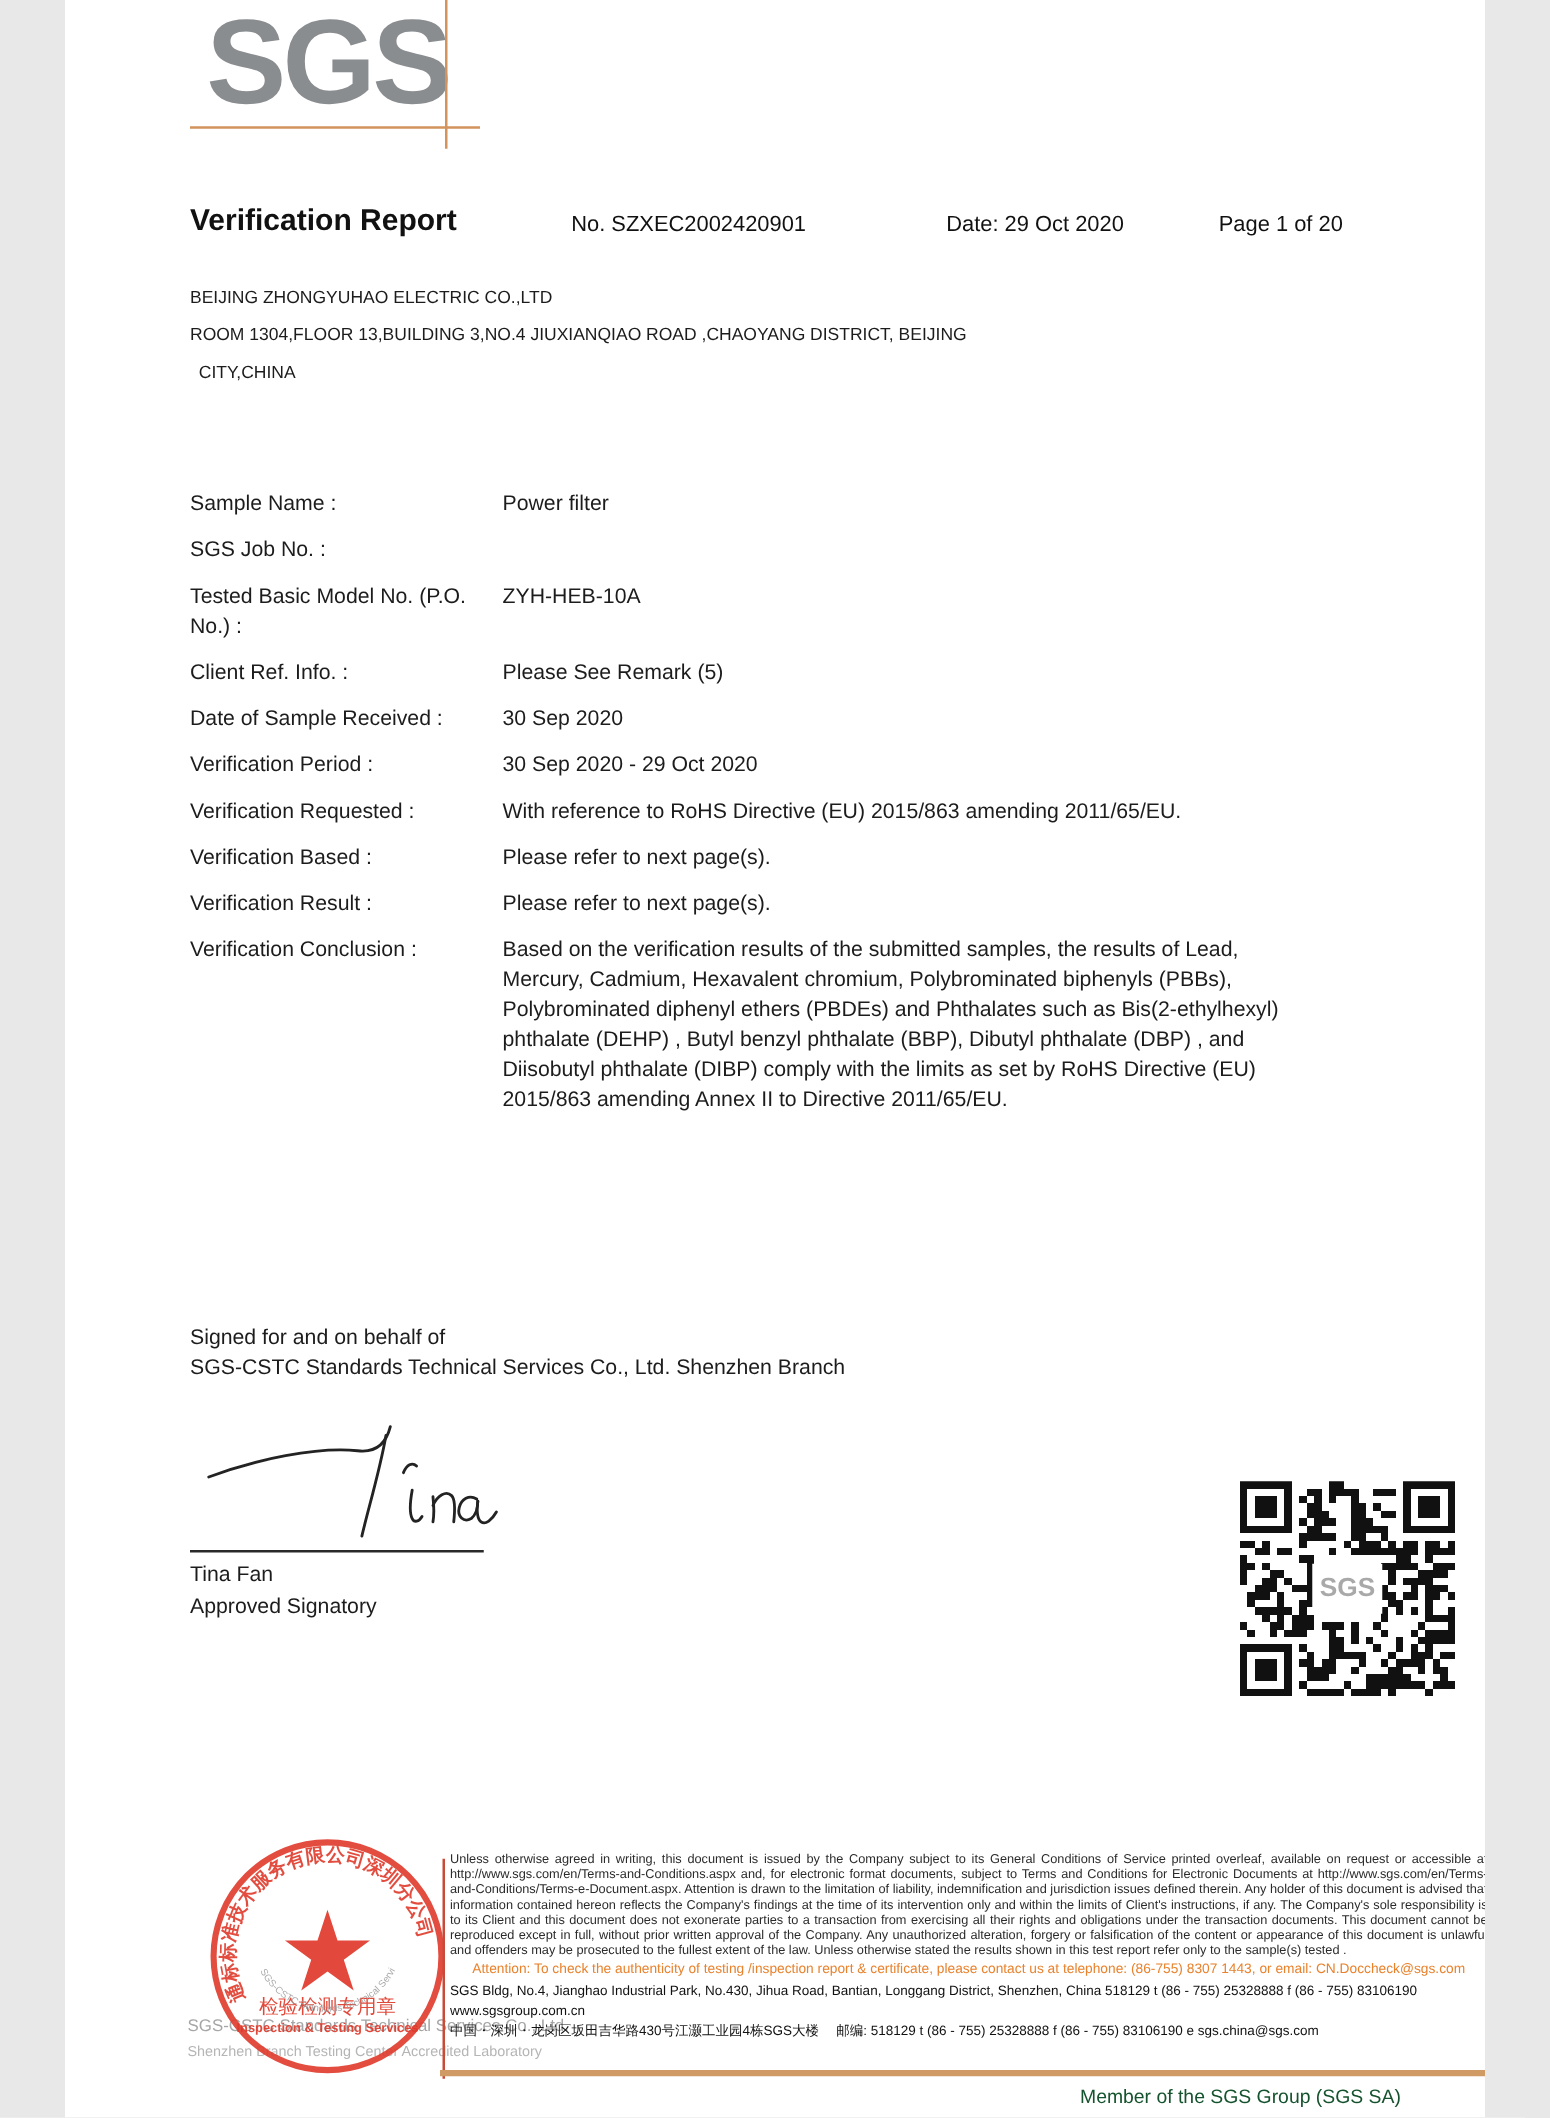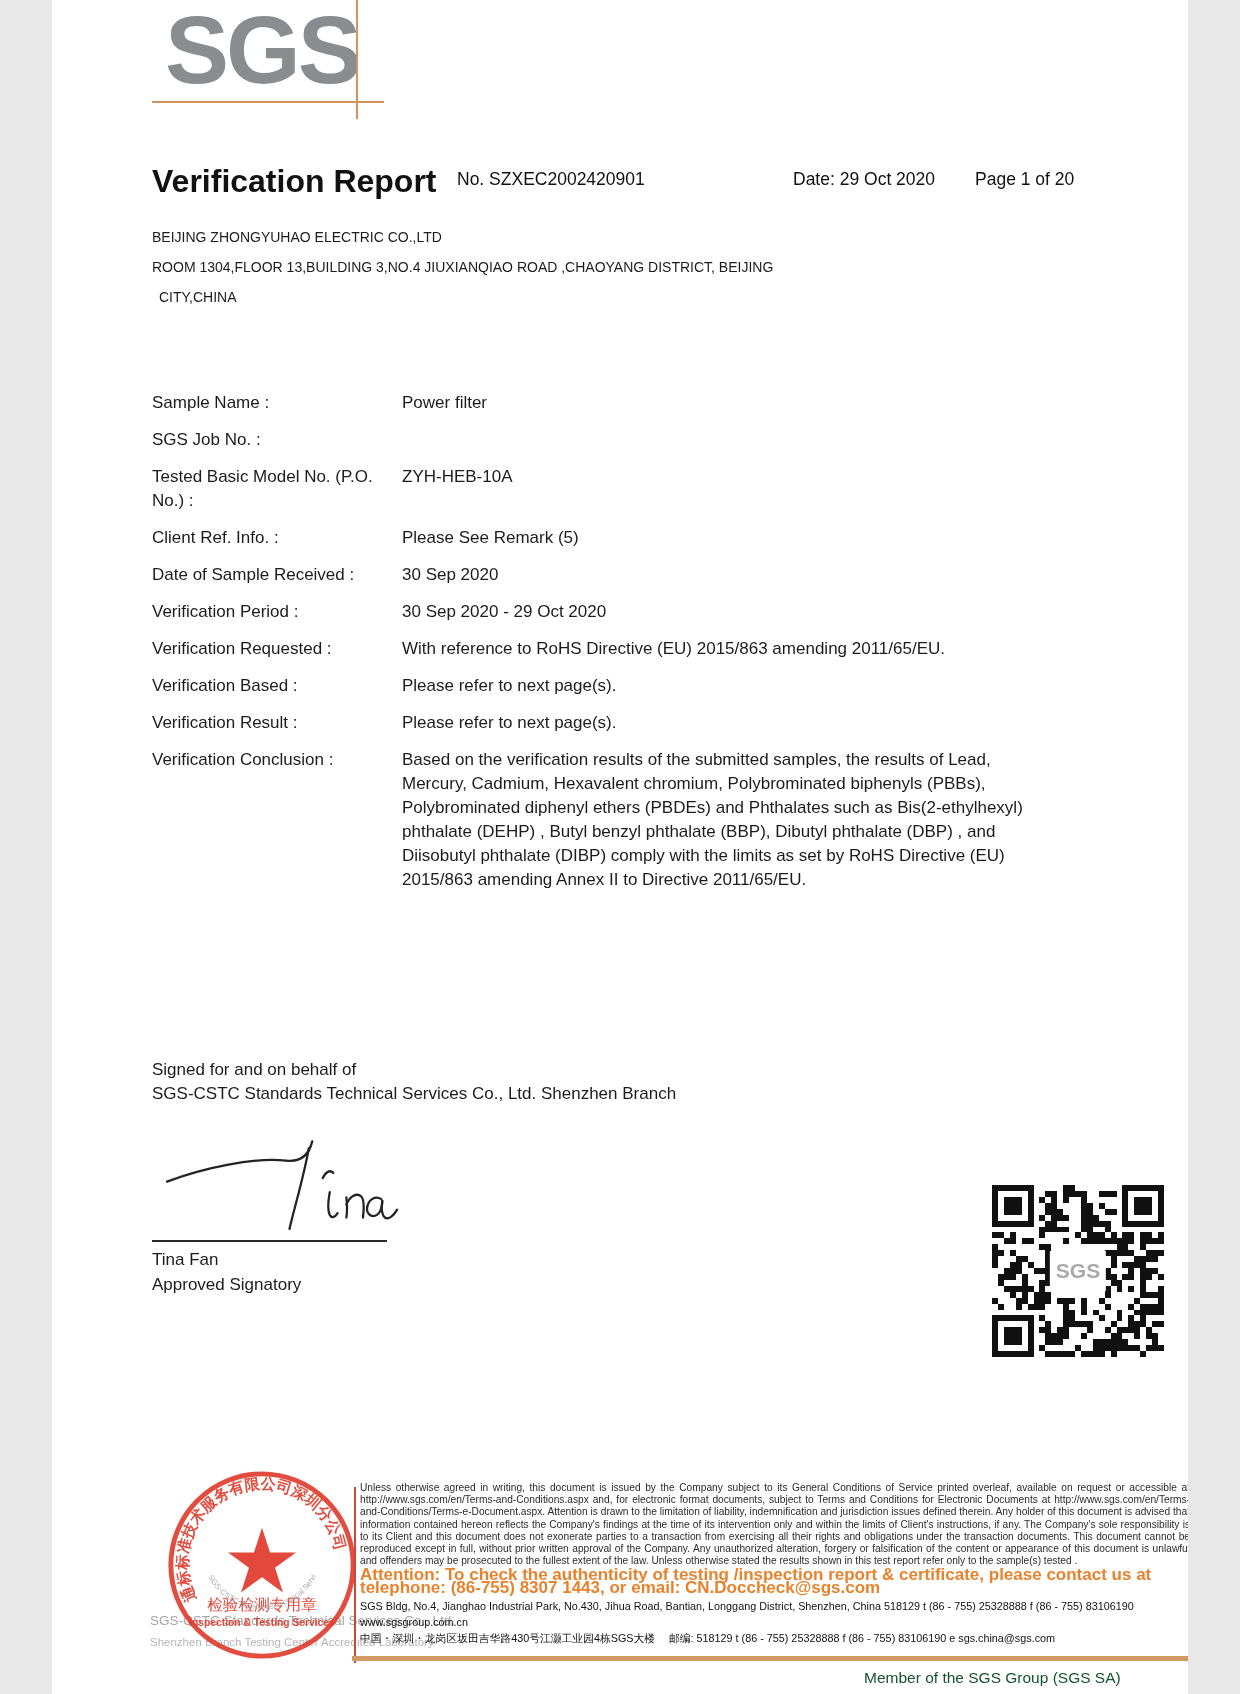"Verification Report" .doc-title { font-size: 32px -> 24px }
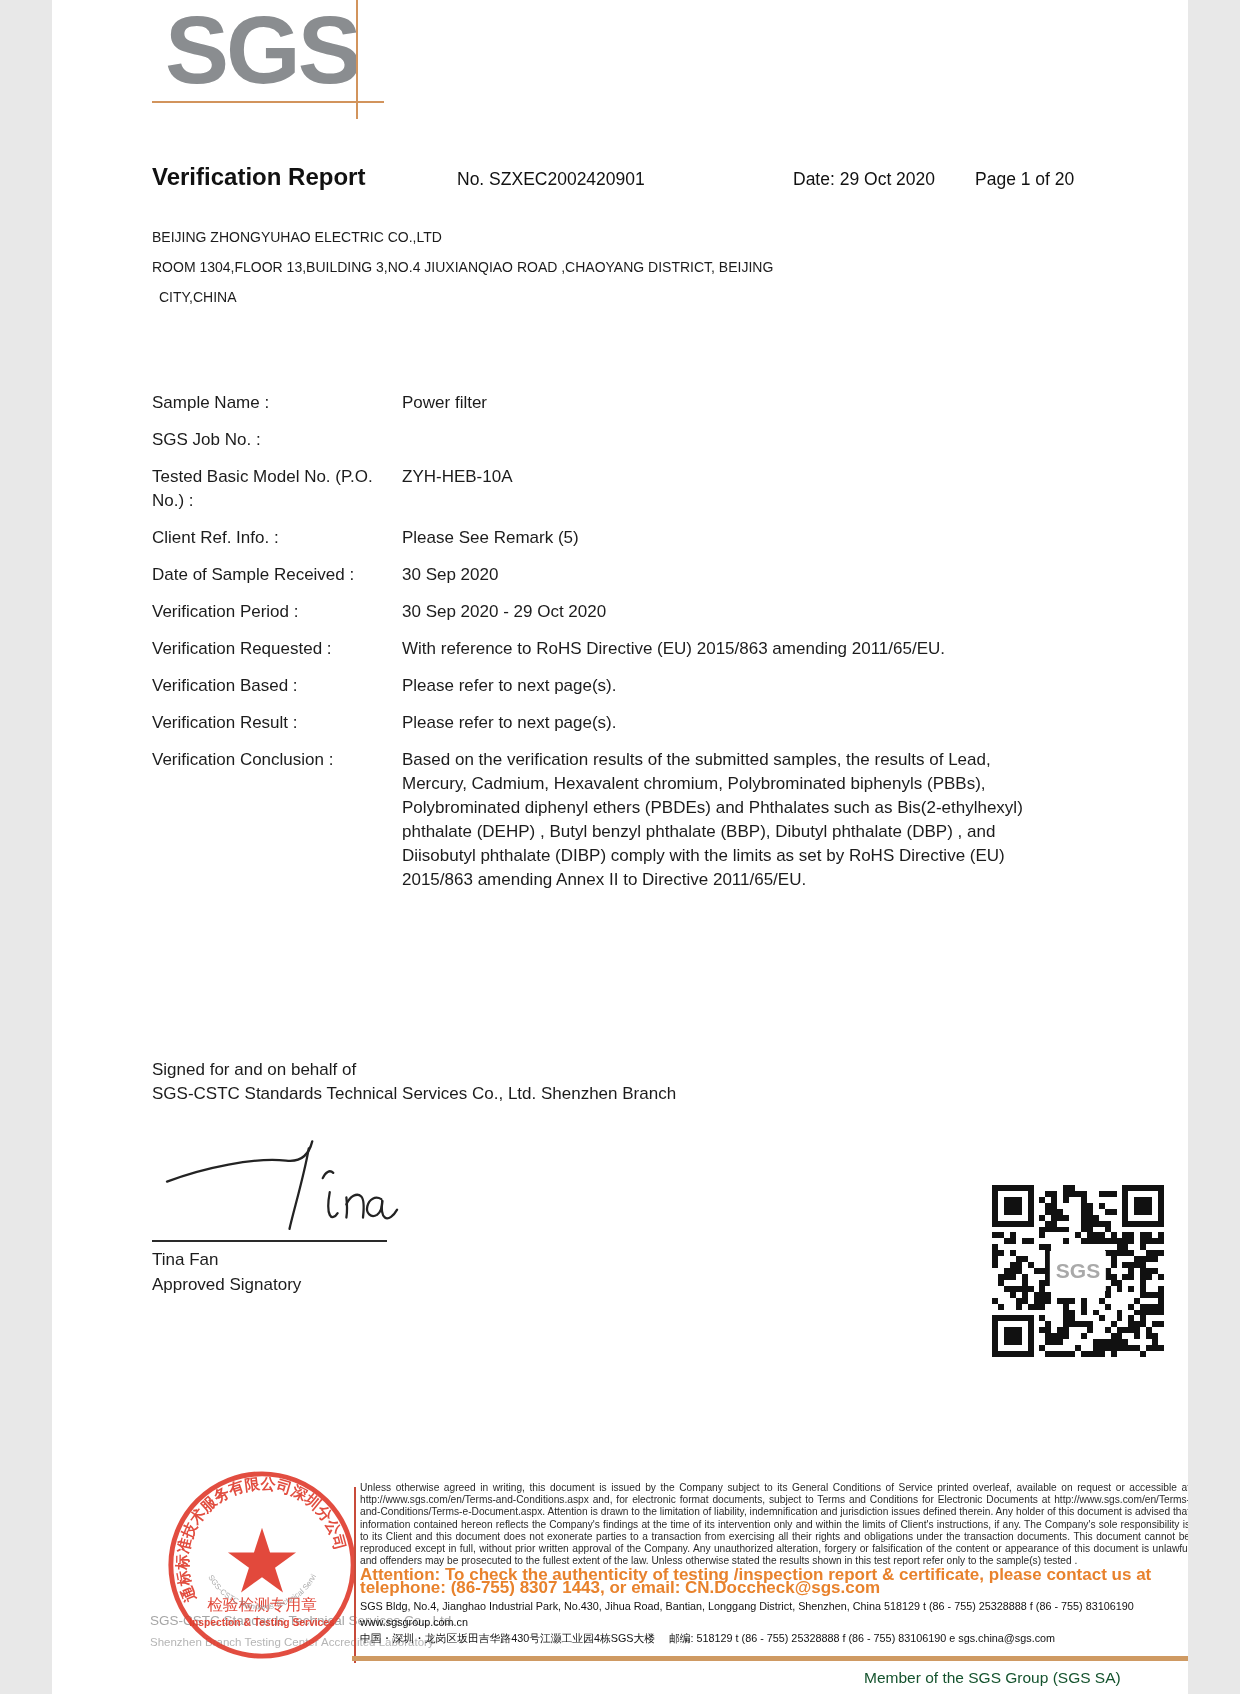"Date: 29 Oct 2020" div.abs { left: 741px -> 705px }
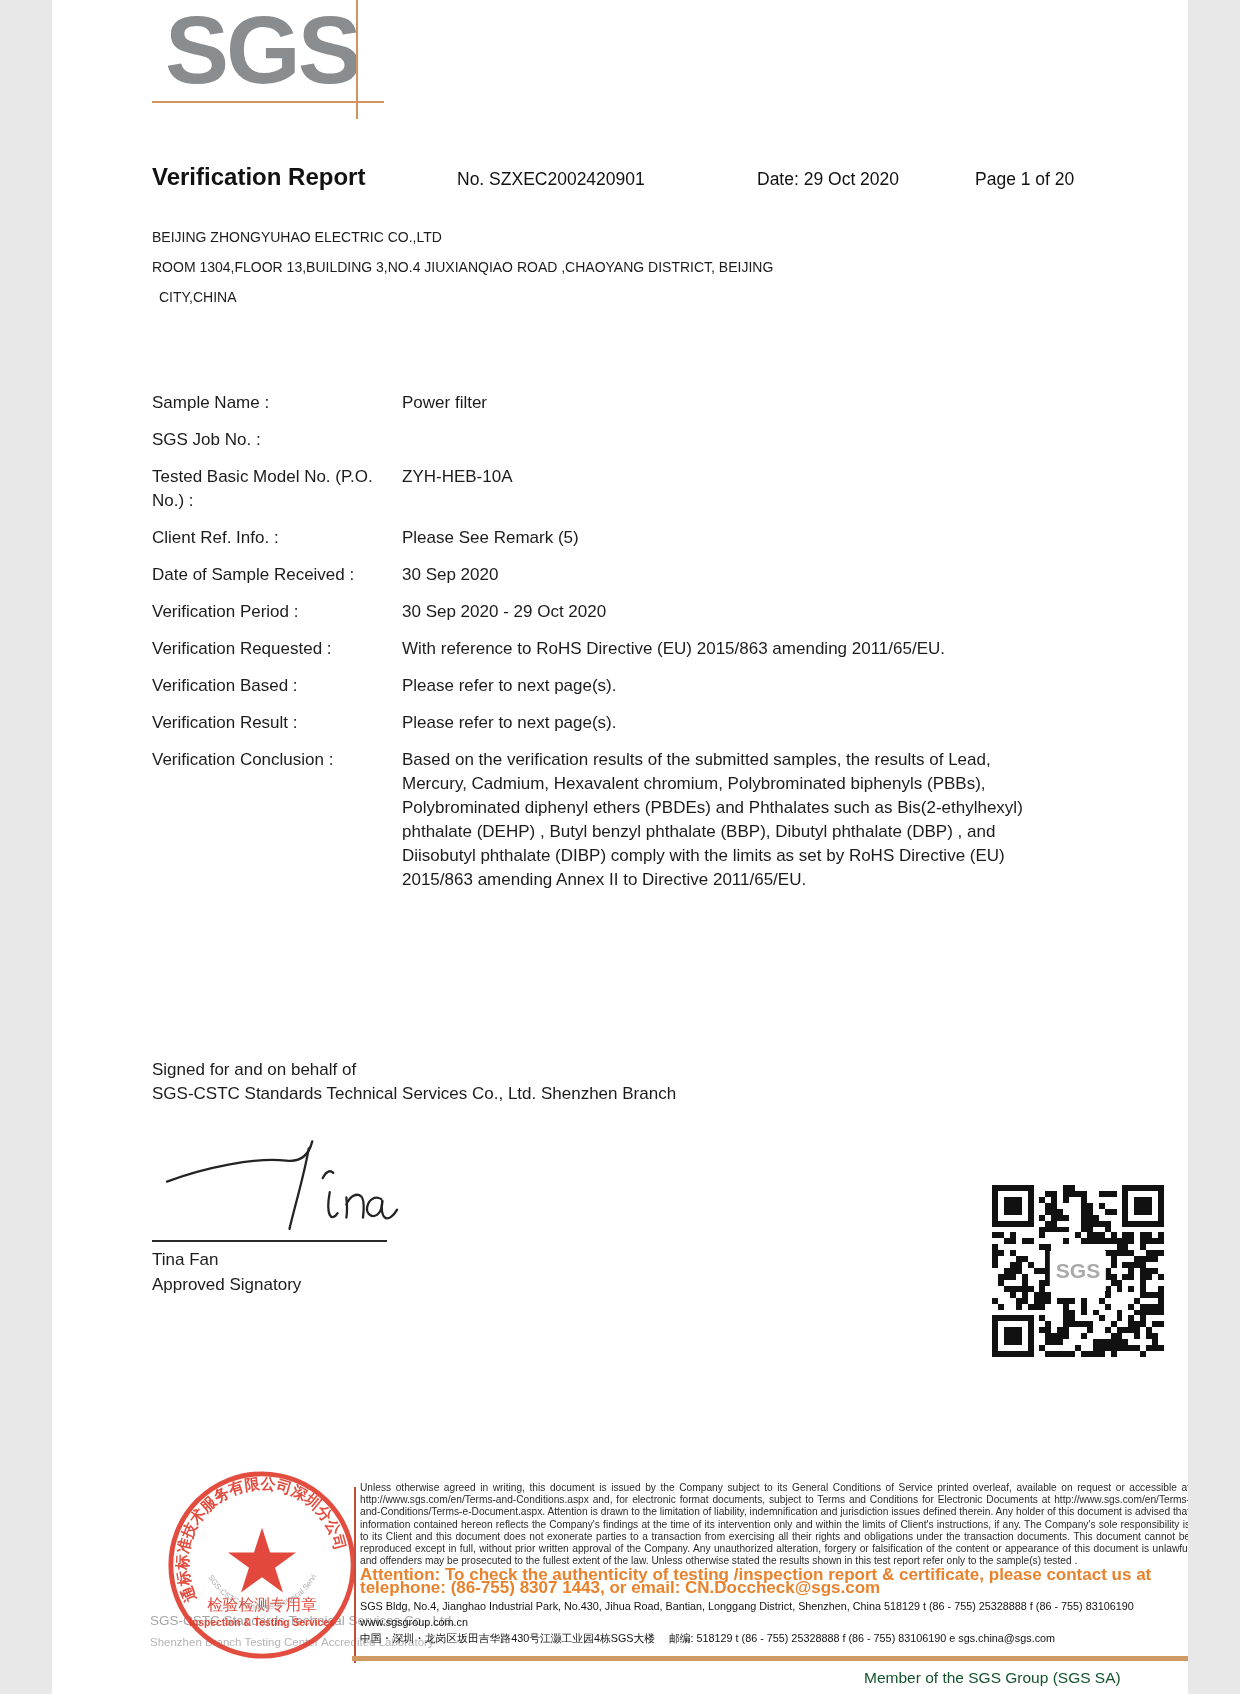"Attention: To check the authenticity" .attention { font-size: 17px -> 11px; font-weight: bold -> normal; text-align: none -> center }
